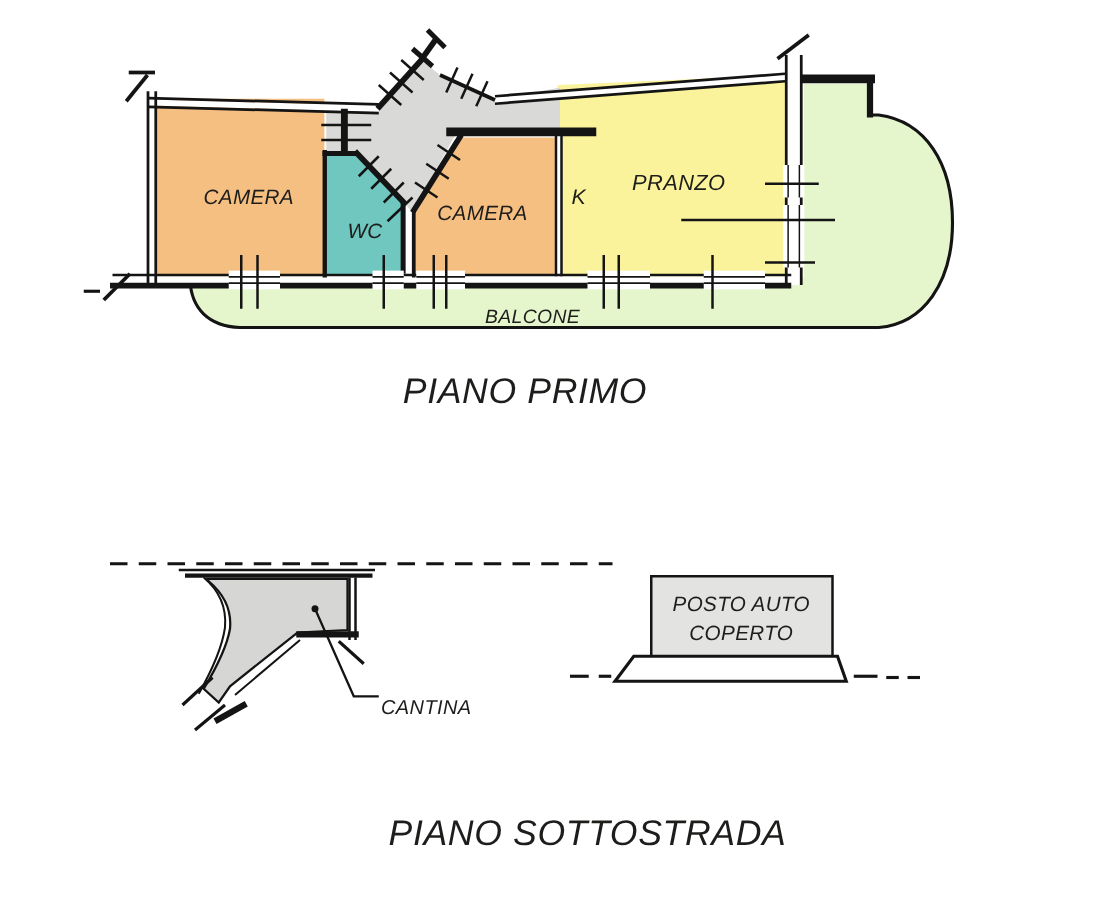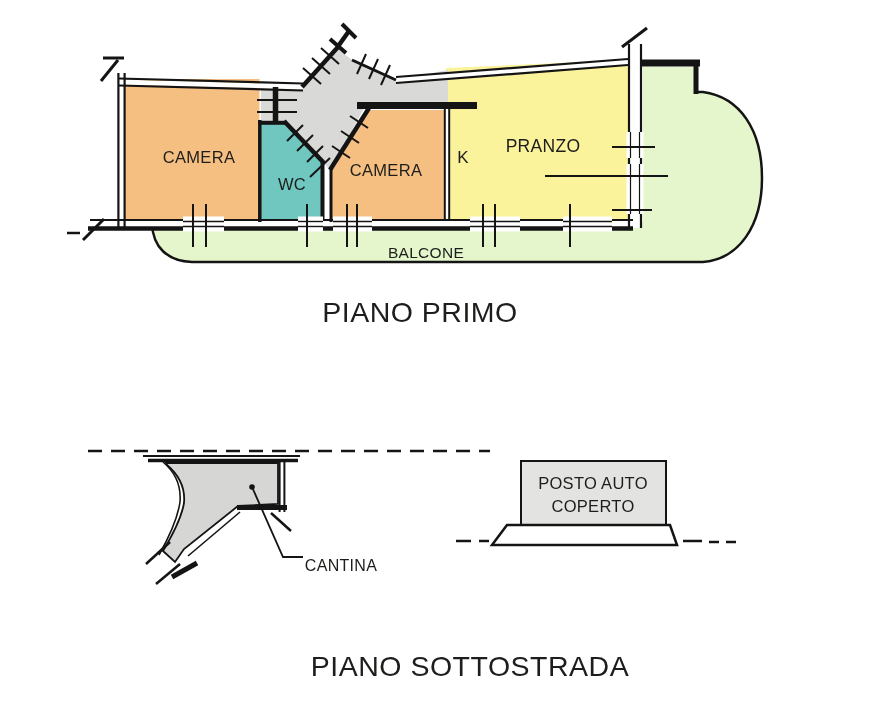"CAMERA" .canvas { font-style: none -> italic }
